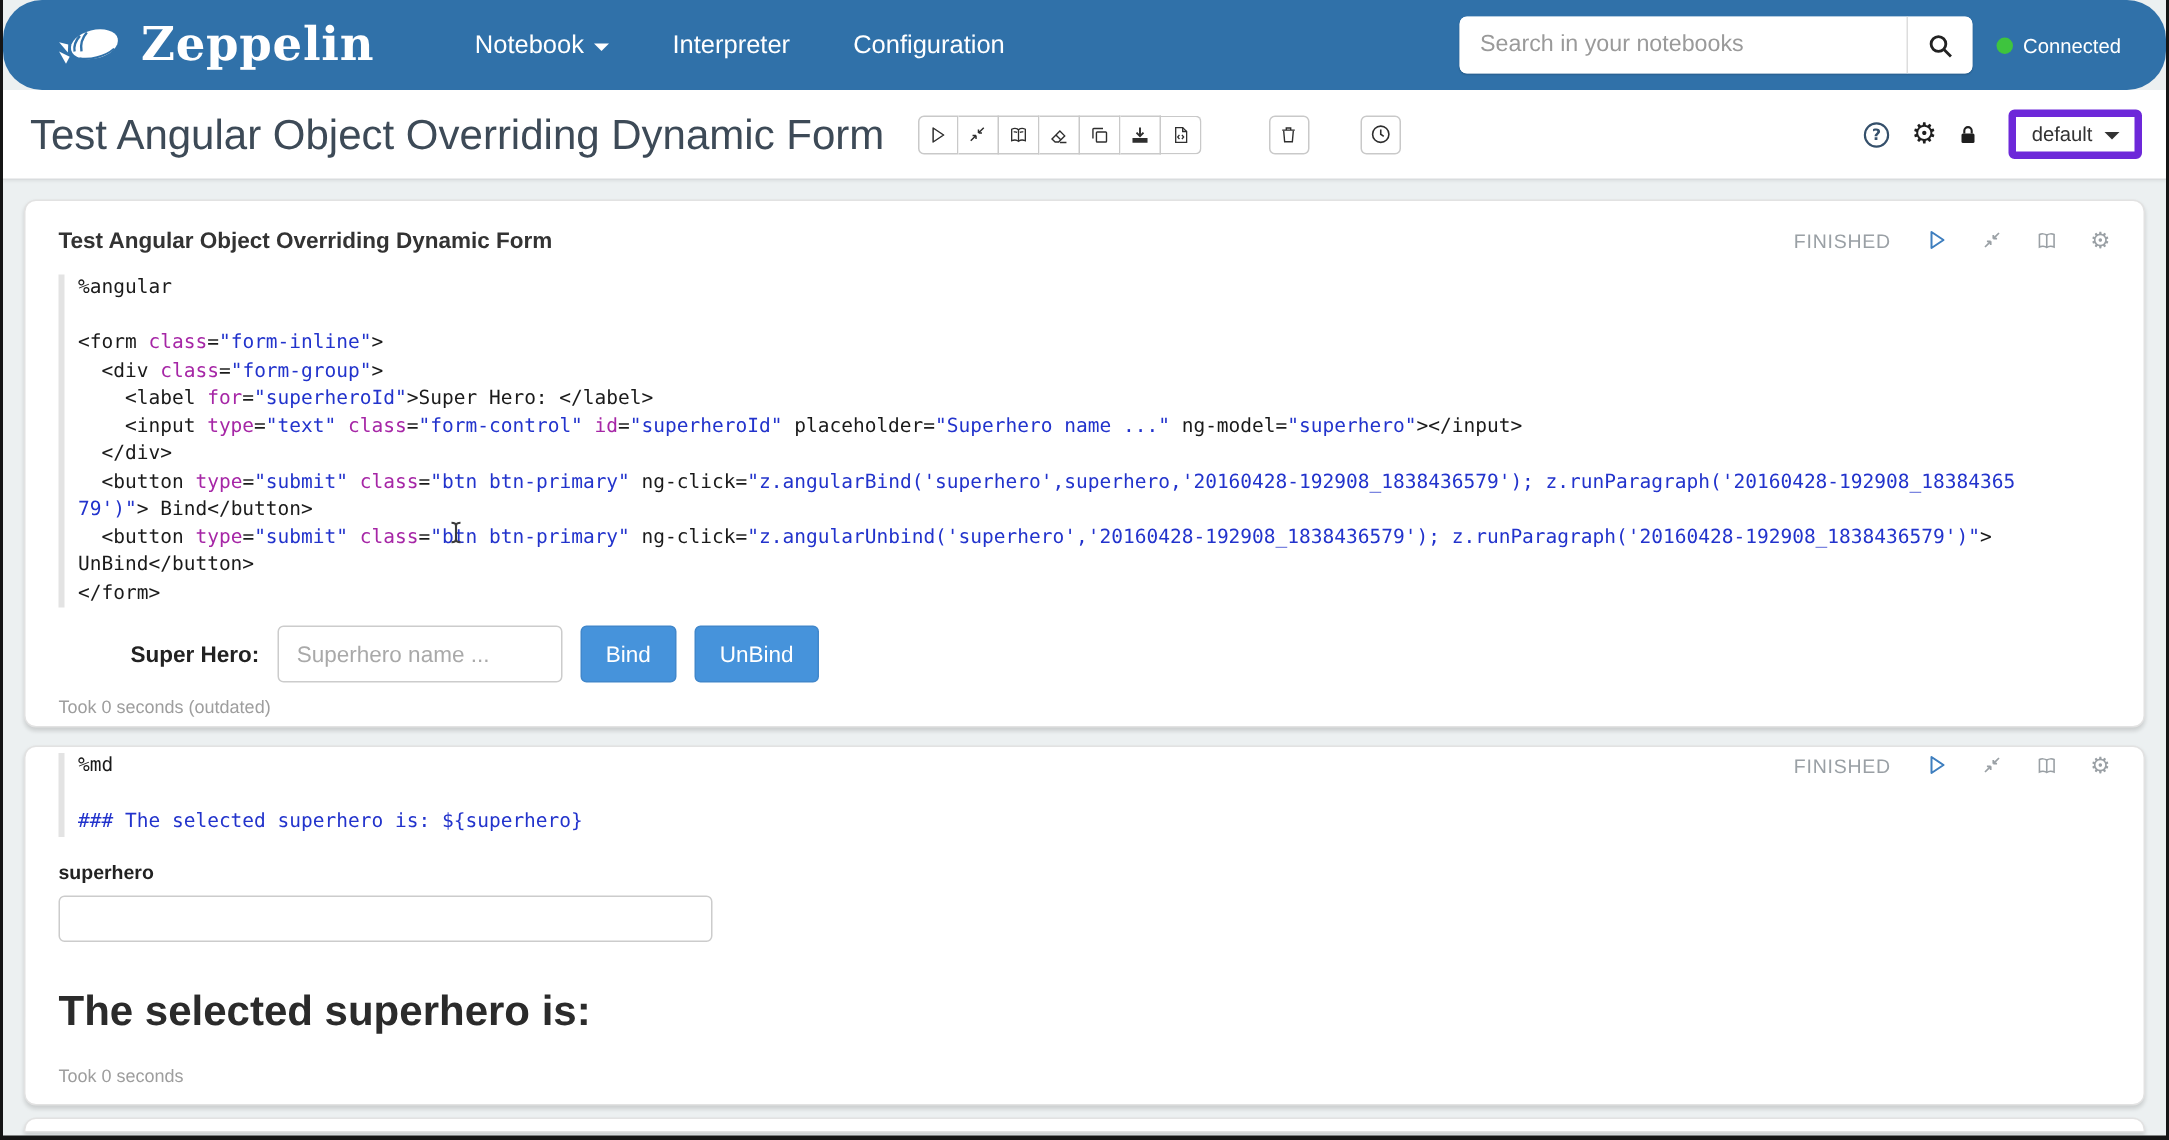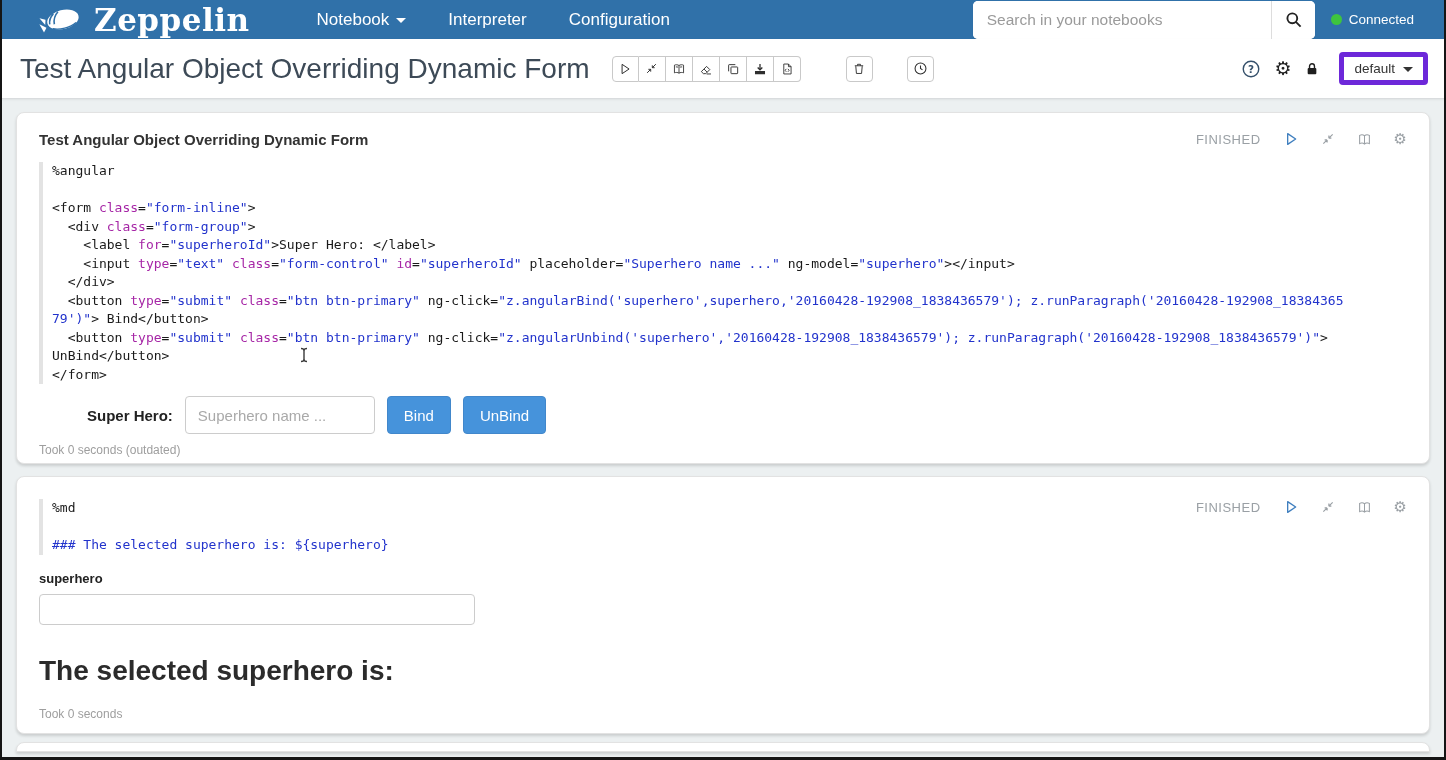"Zeppelin" .navbar { border-radius: none -> 26px; height: 39px -> 60px }
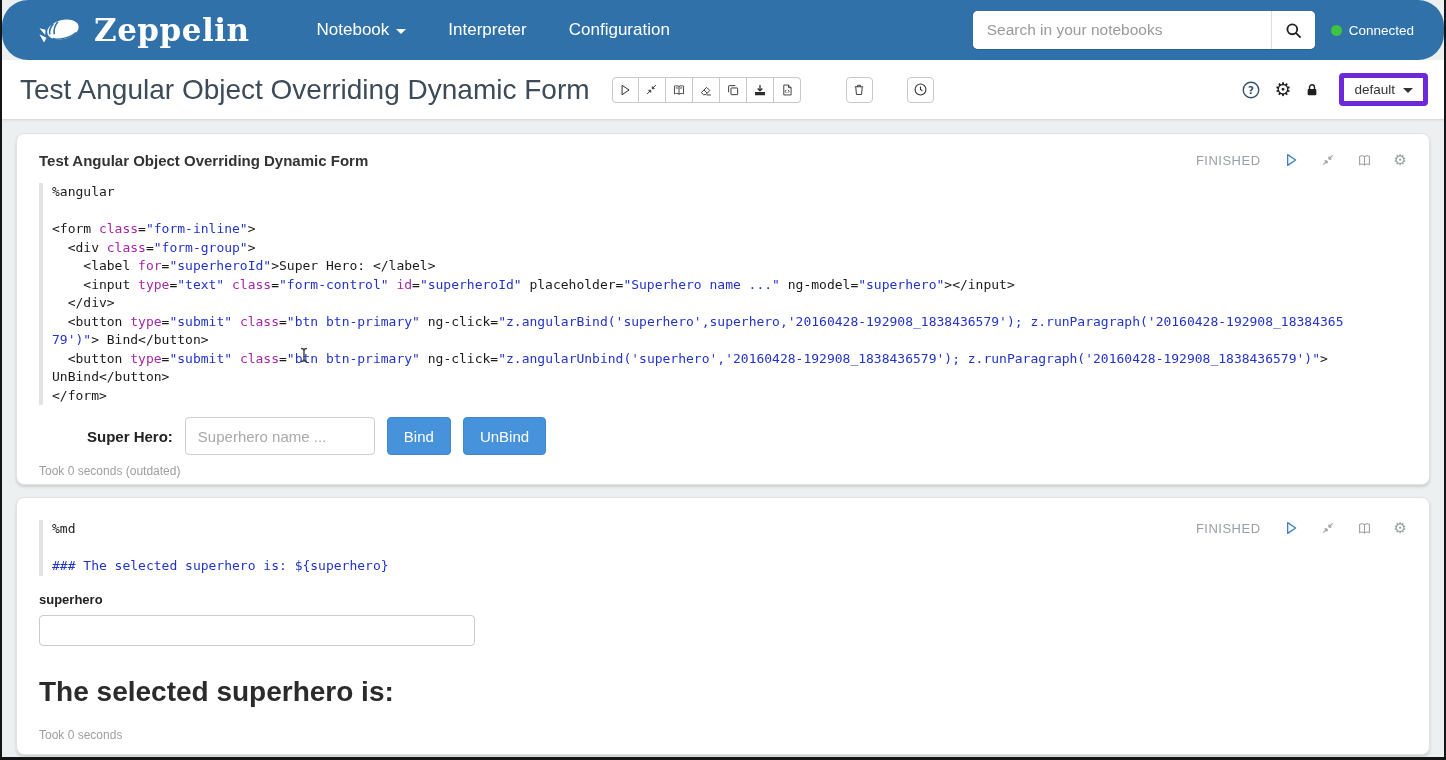"%md" .card2 { padding: 22px 22px 12px -> 4px 22px 12px }
